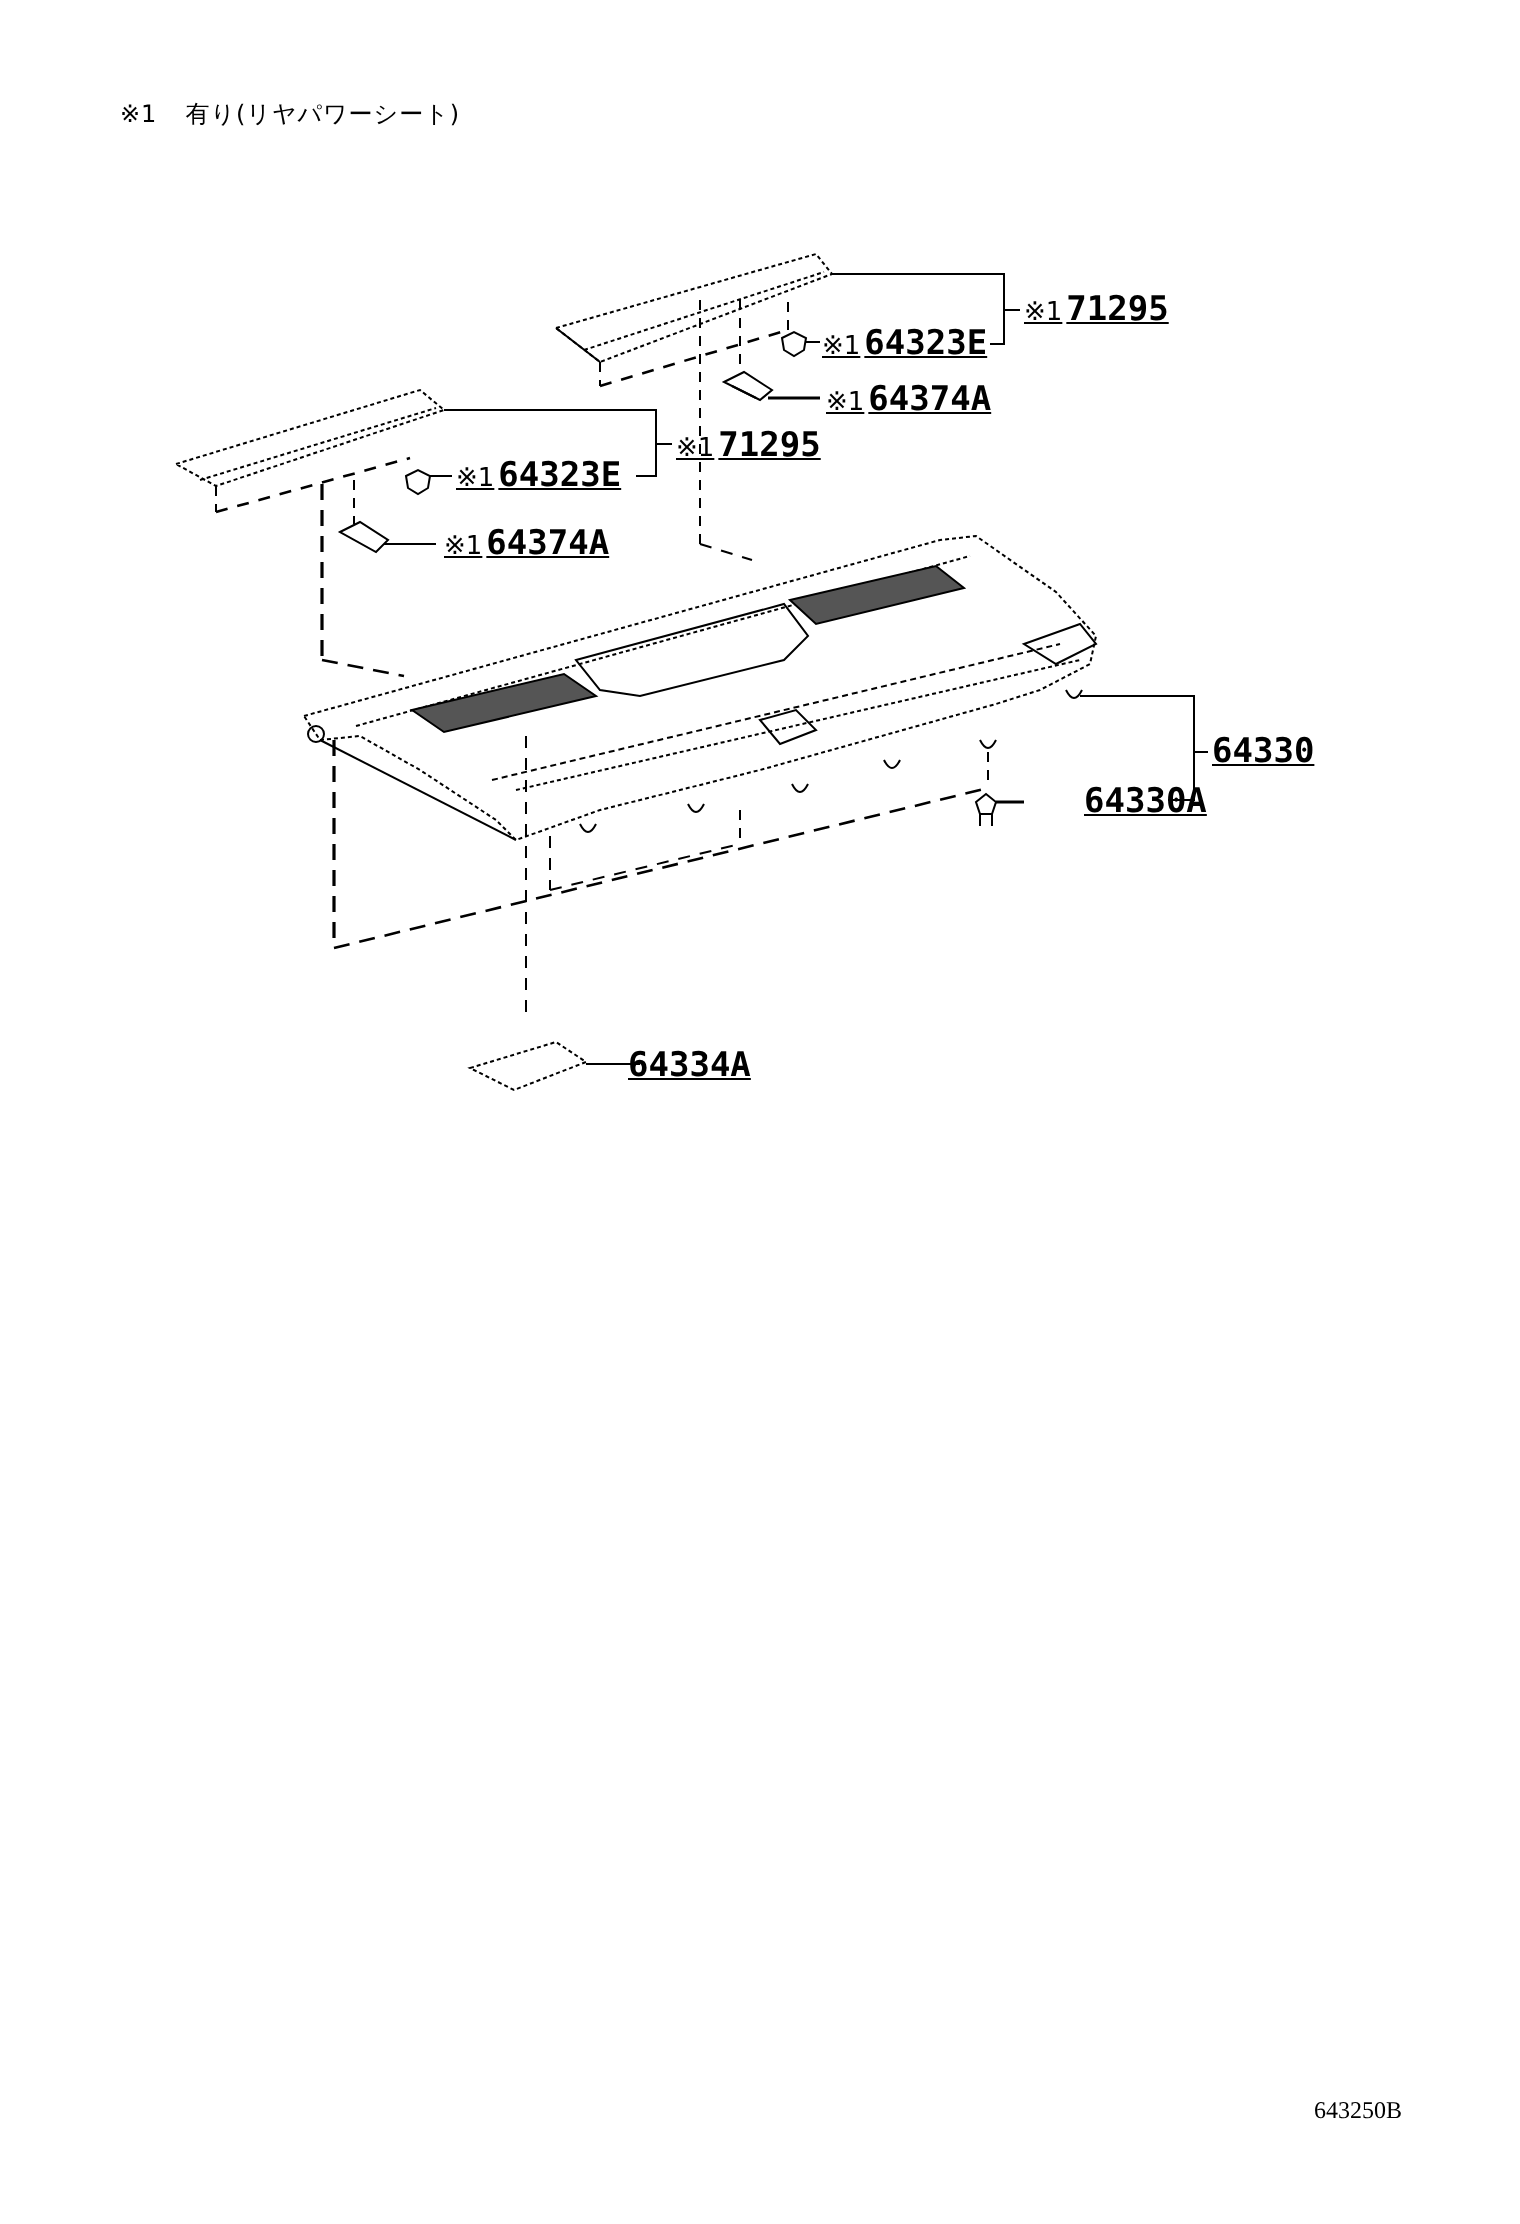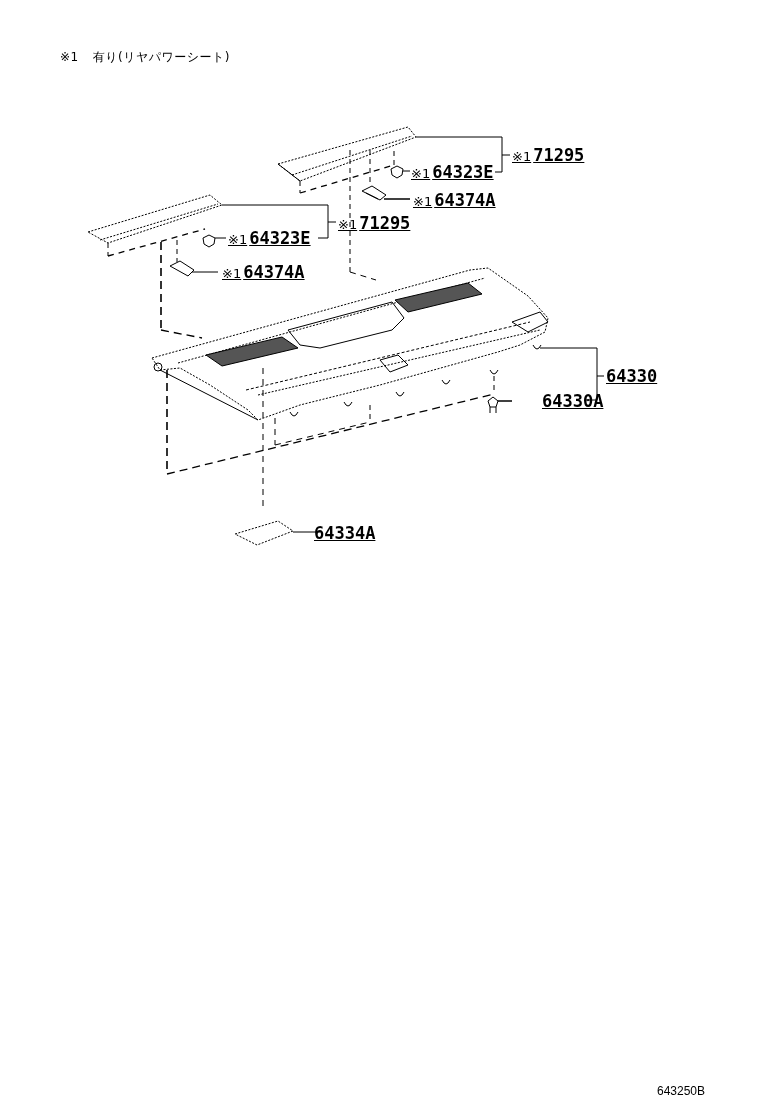"643250B" .code { font-family: Liberation Sans, sans-serif -> Liberation Serif, serif; top: 1084px -> 1048px }
